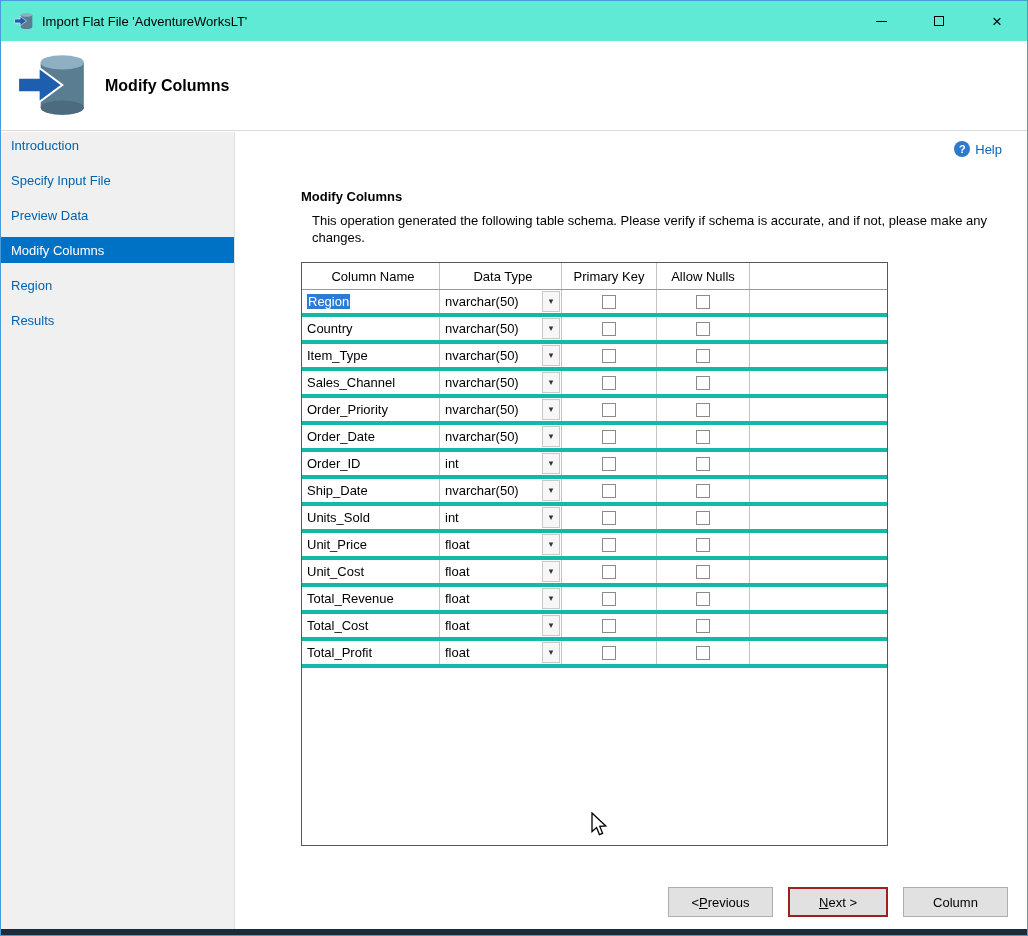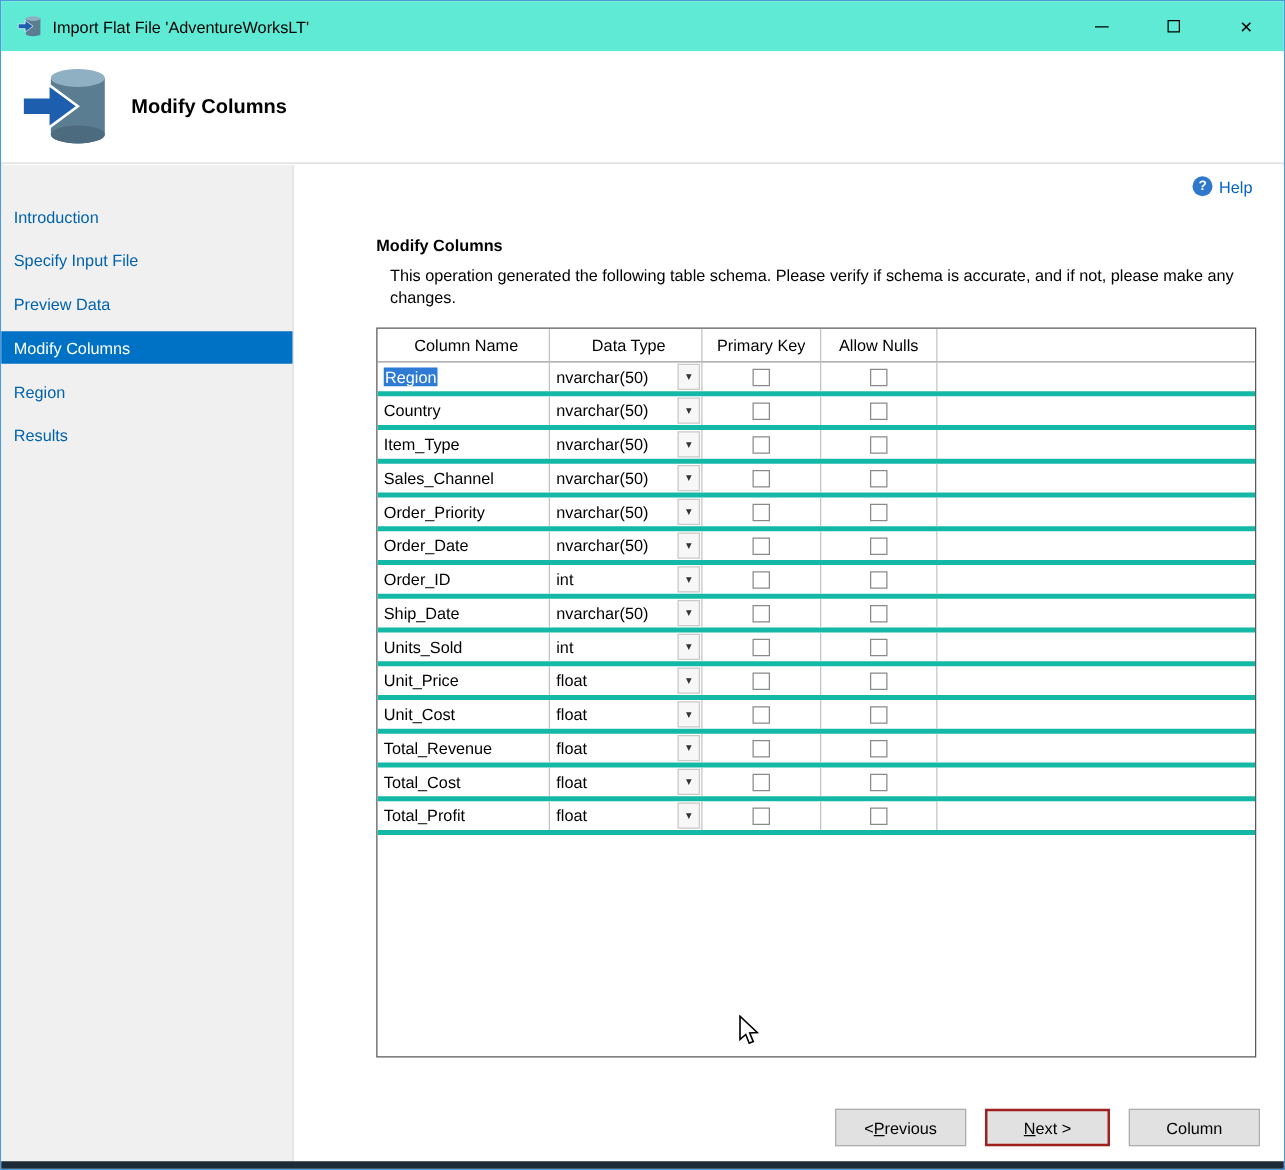"Introduction" .sidebar { padding-top: 28px -> 0 }
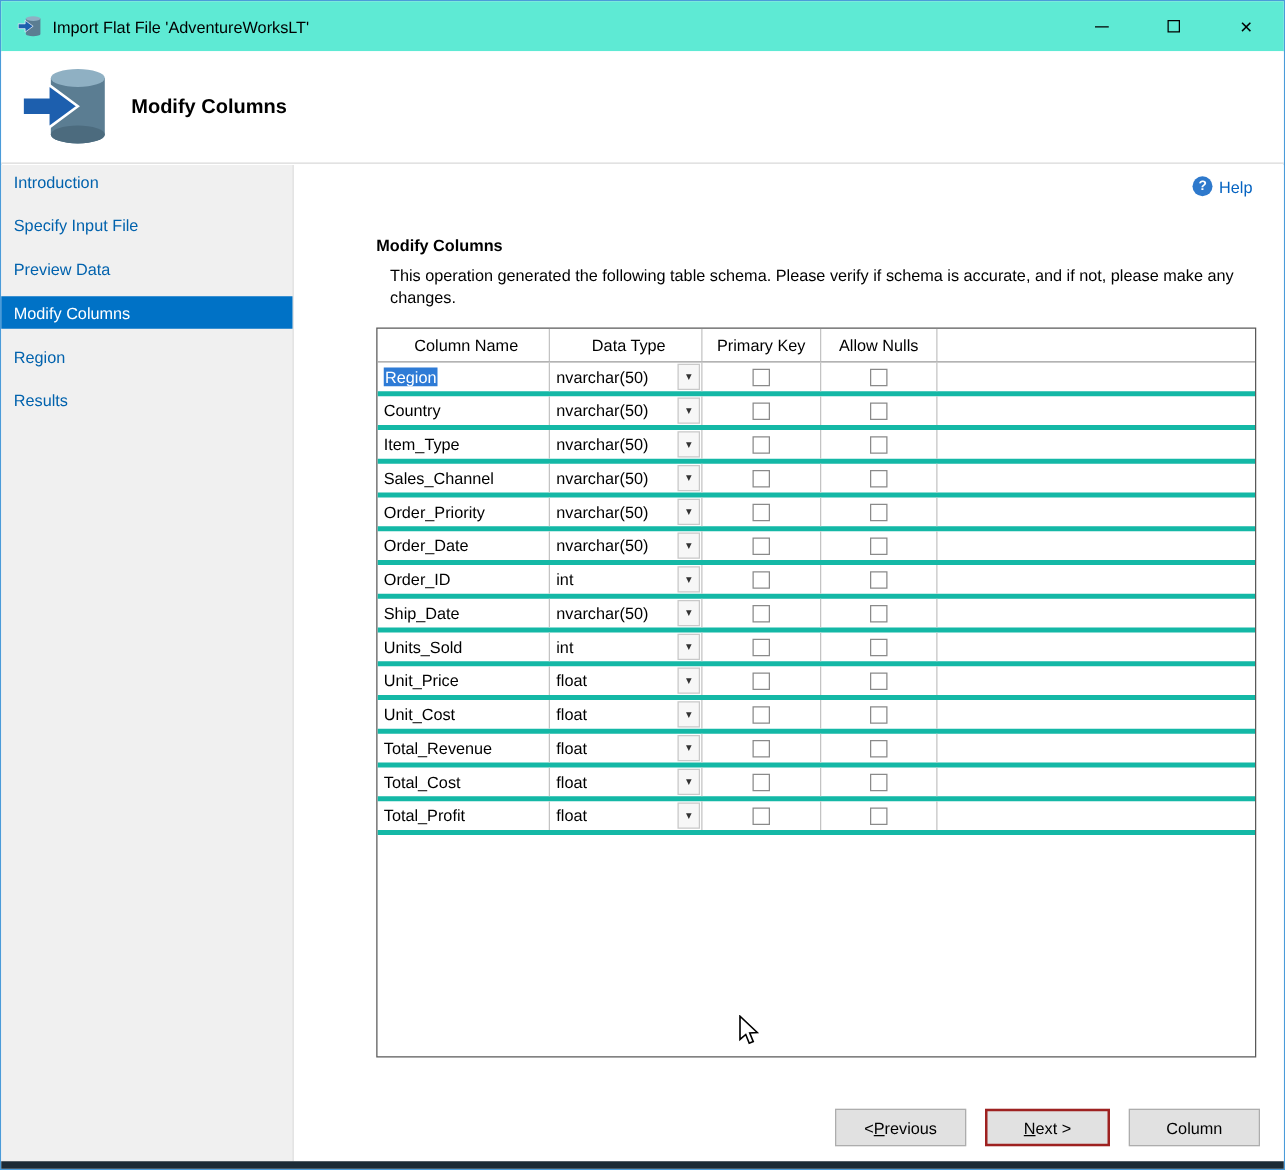"Column Name" .ctable { width: 704px -> 587px }
